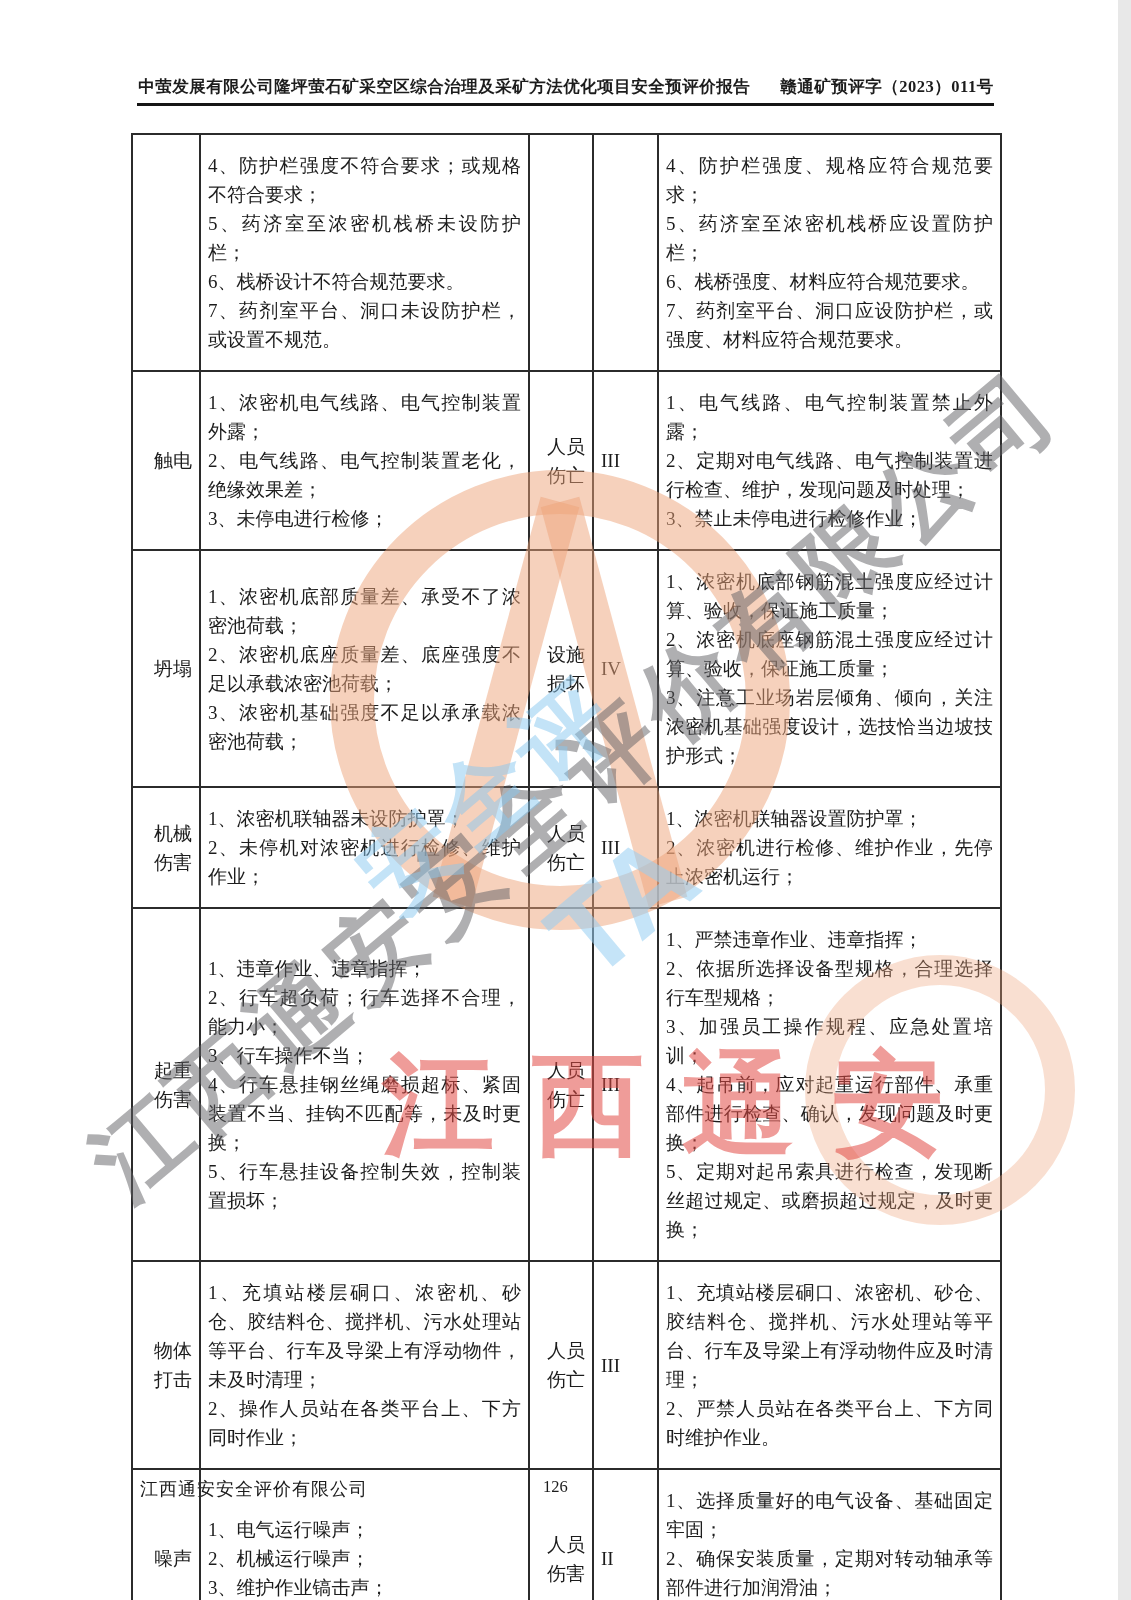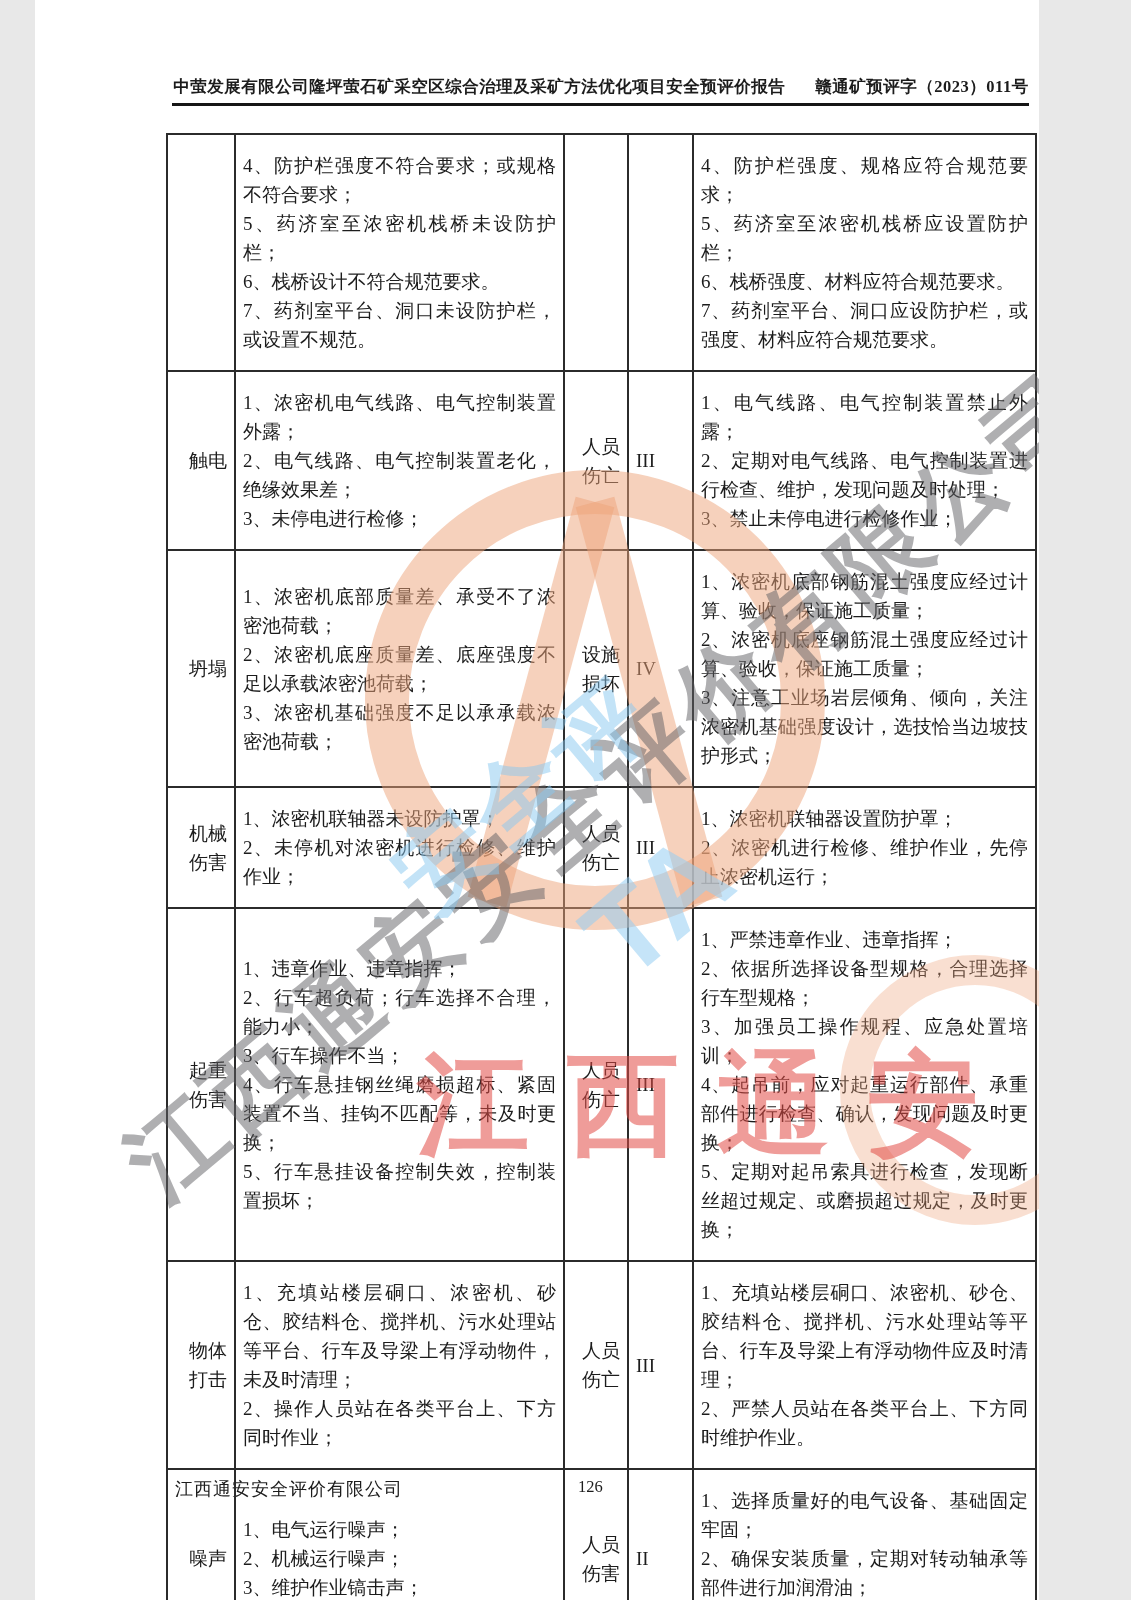"中萤发展有限公司隆坪萤石矿采空区综合治理及采矿方法优化项目安全预评价报告" .page { margin-left: 35px -> none; width: 1004px -> 1118px }
